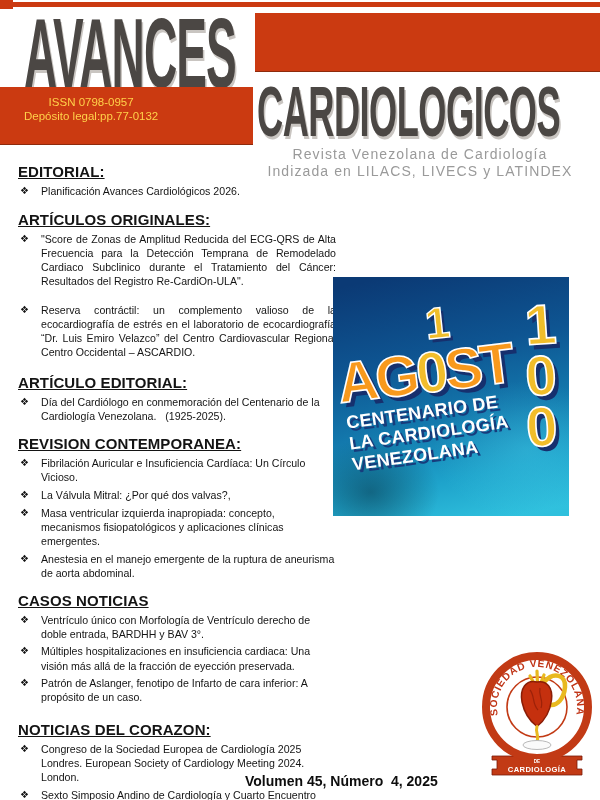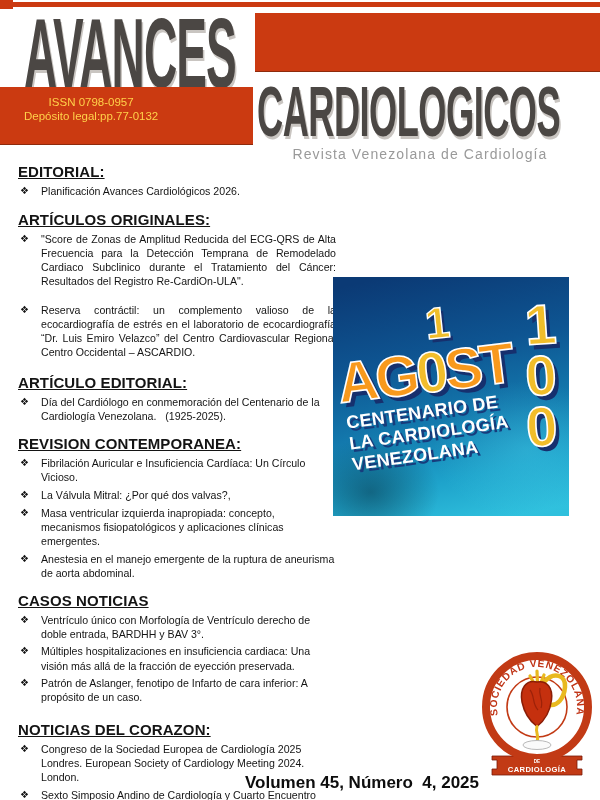"Indizada en LILACS, LIVECS y" div { html: none -> <div>Indizada en LILACS, LIVECS y LATINDEX</div> }
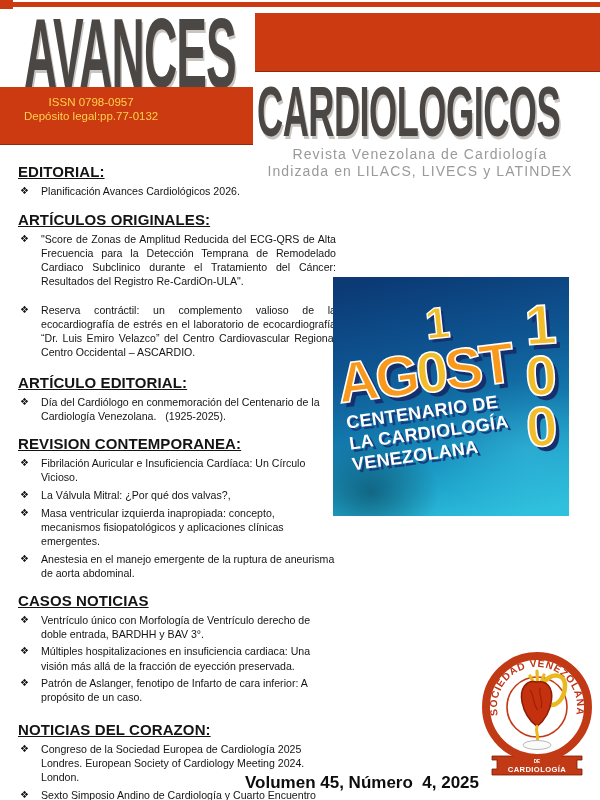"Volumen 45, Número 4, 2025" .footer-vol { font-size: 17px -> 14px }
